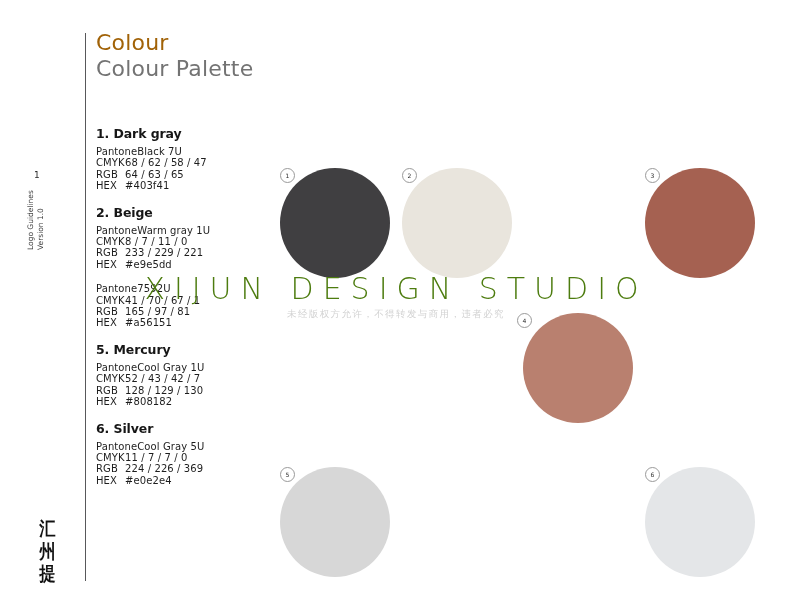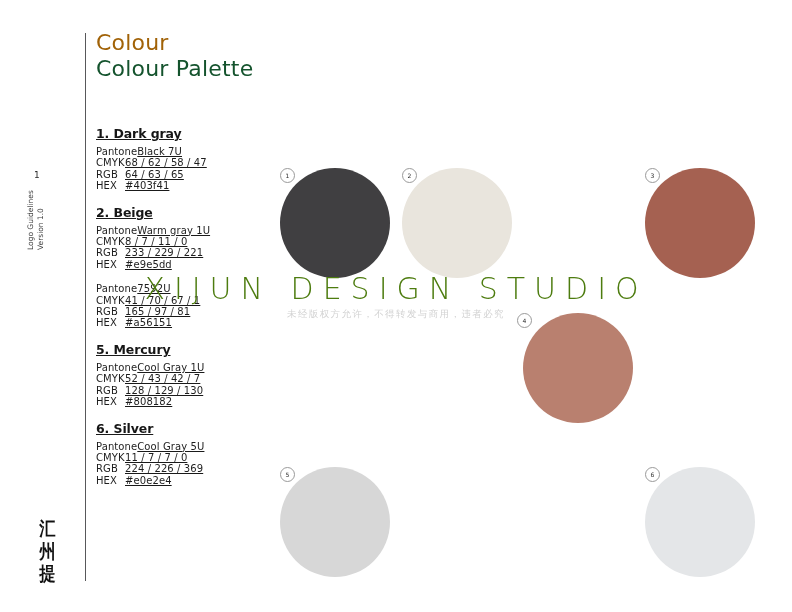"Colour Palette" #page-subtitle { color: #14532d -> #737373 }
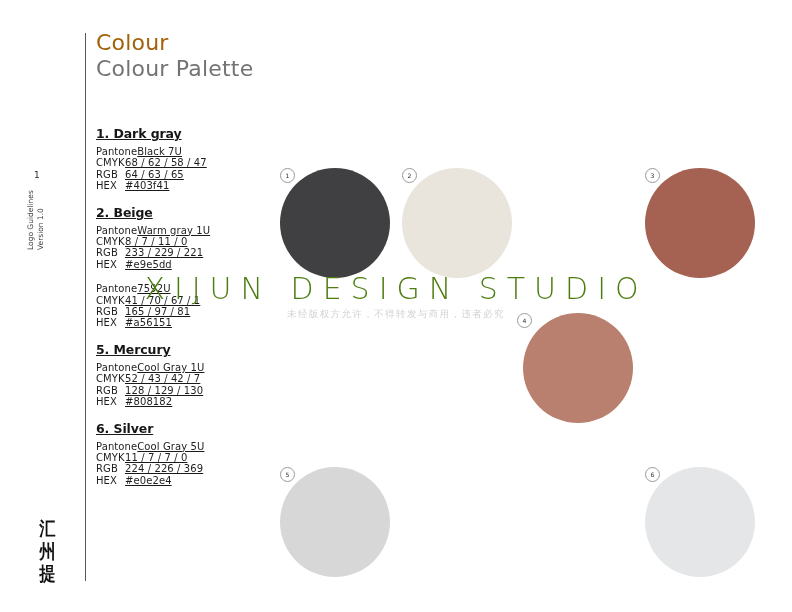"1. Dark gray" .swatch-spec { text-decoration: underline -> none }
